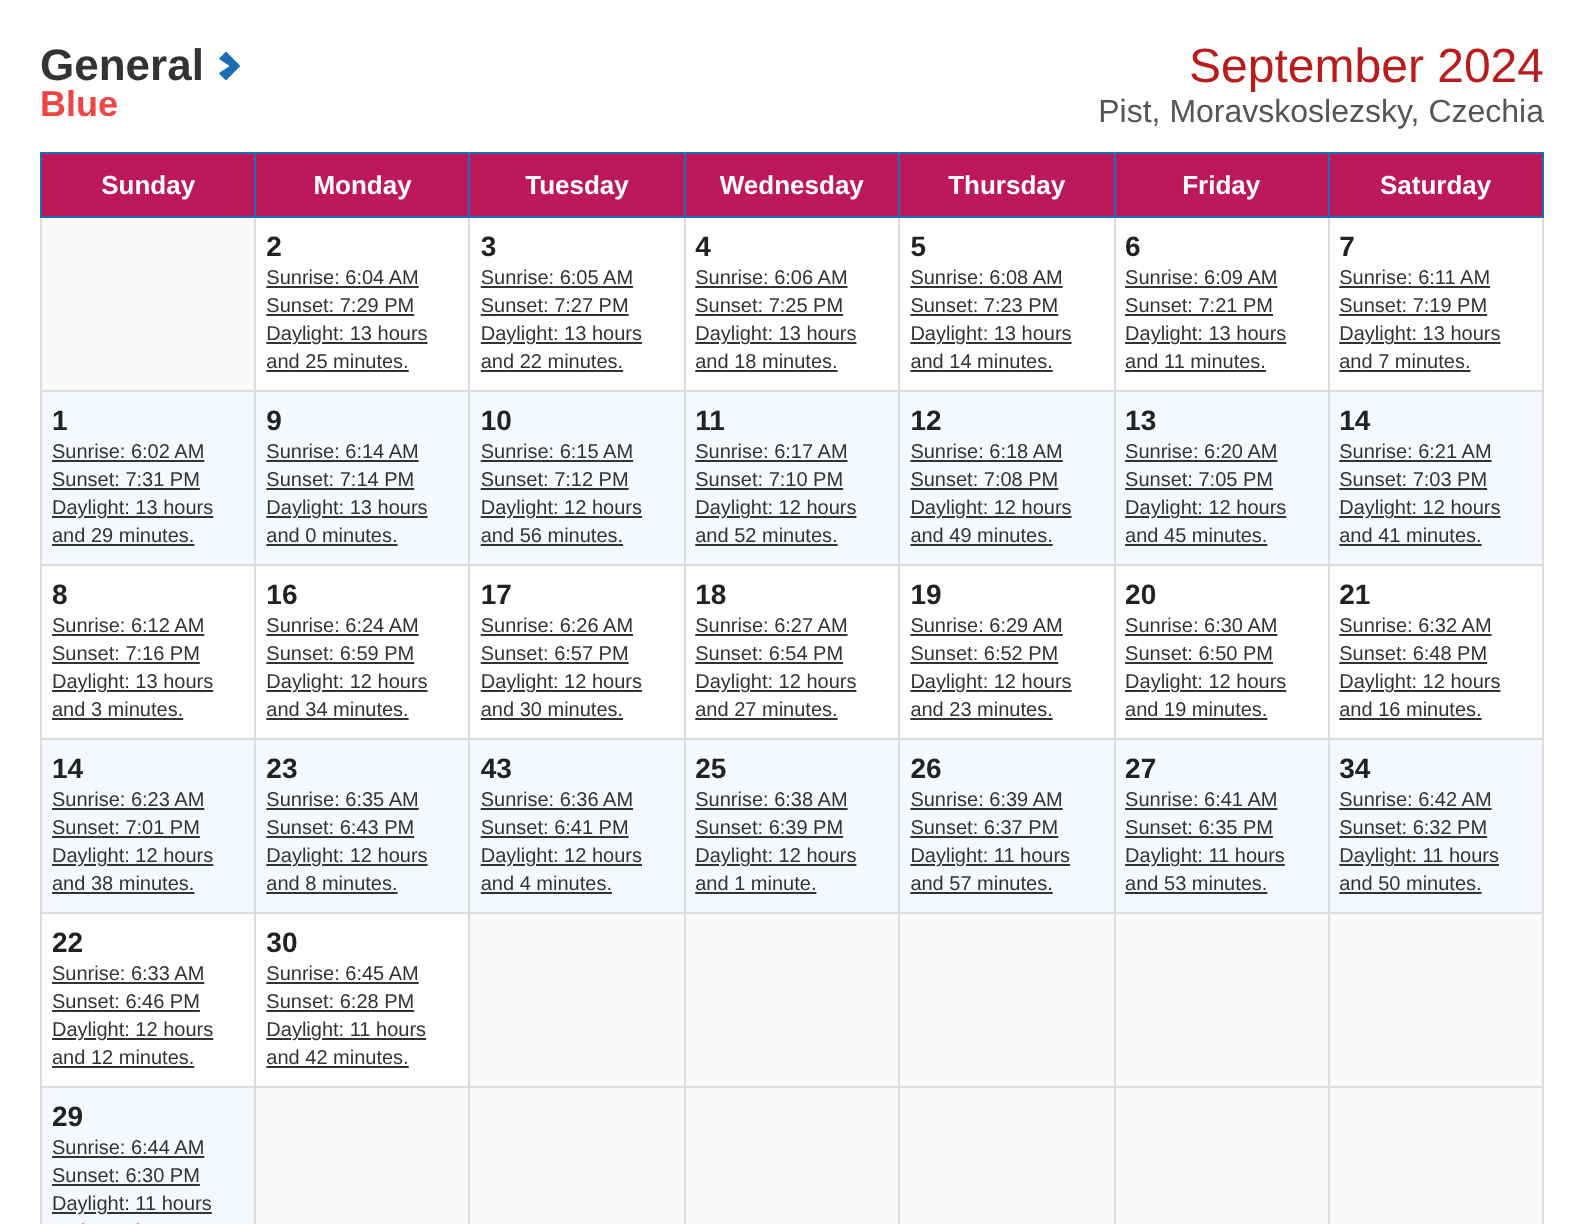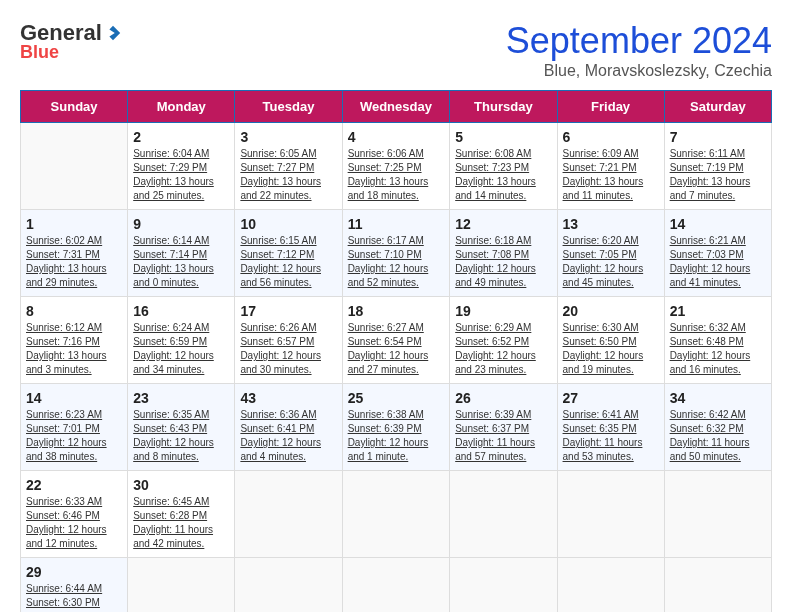"September 2024" .month-title { color: #1d4ed8 -> #b91c1c; font-size: 36px -> 24px }
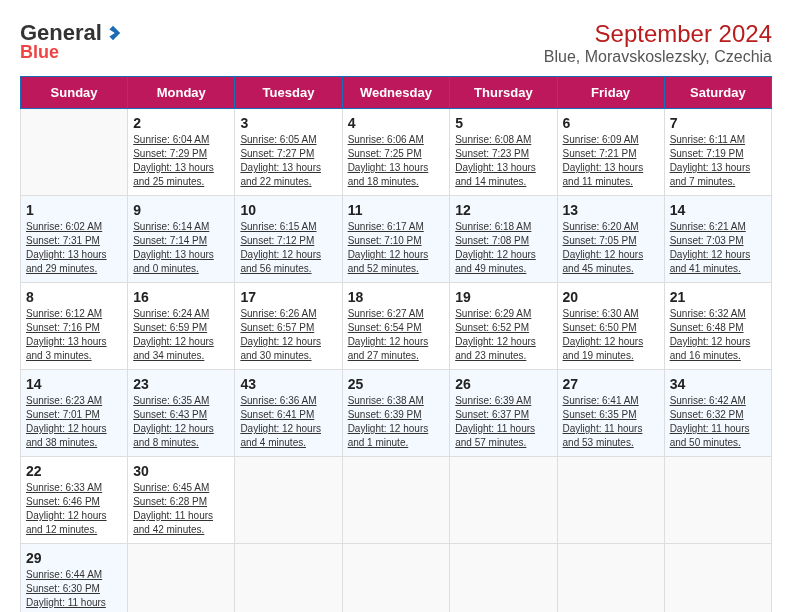"Blue, Moravskoslezsky, Czechia" div.location { text: Blue -> Pist }
